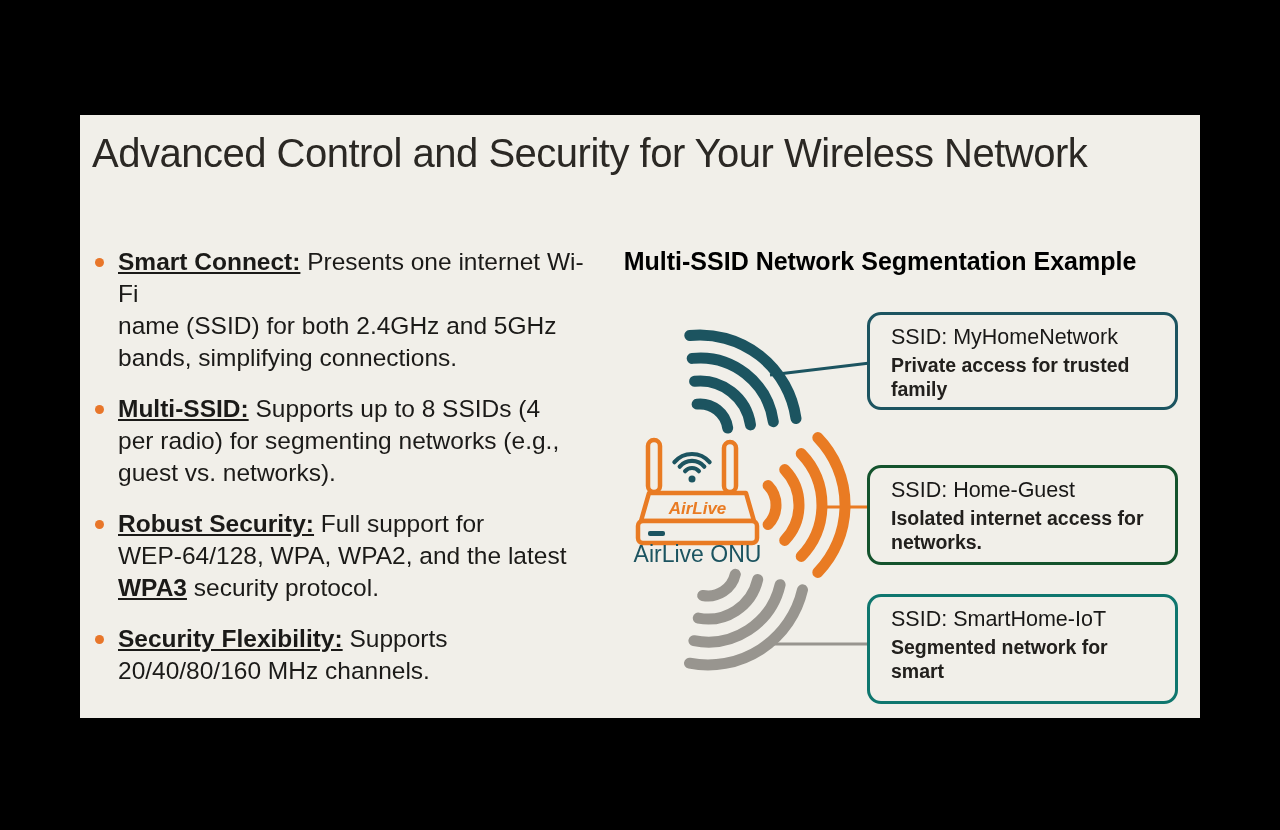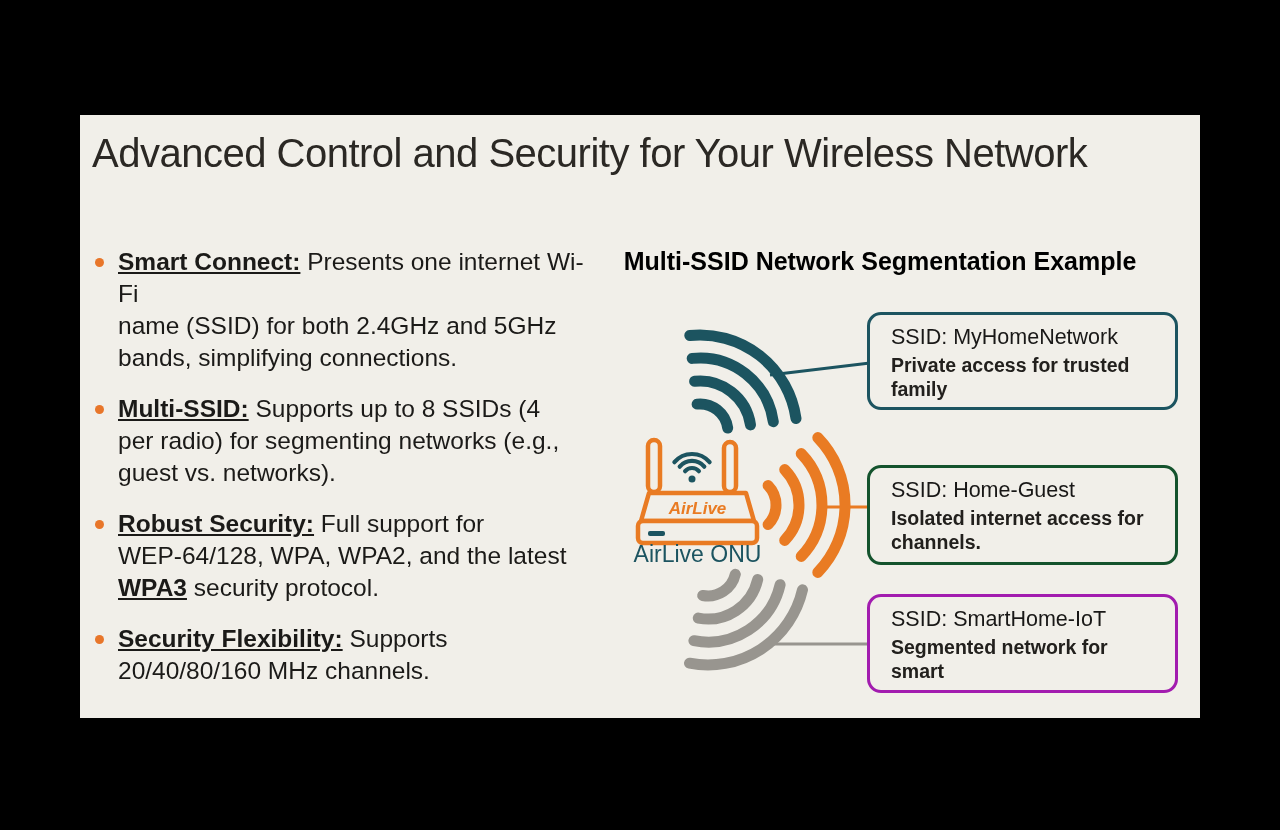"channels." span.ssid-line { text: channels -> networks }
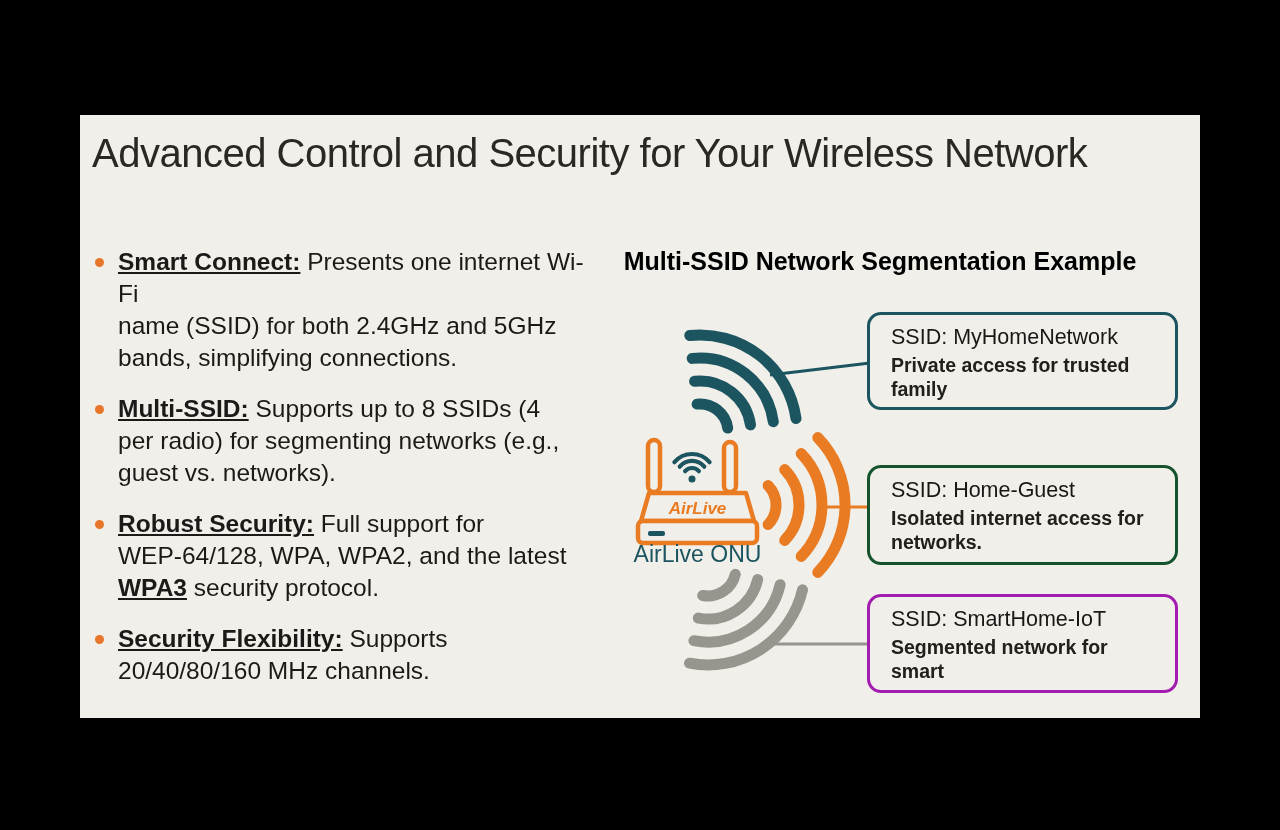"SSID: SmartHome-IoT" .box3 { border: 3px solid #a21caf -> 3px solid #0f766e; height: 99px -> 110px }
